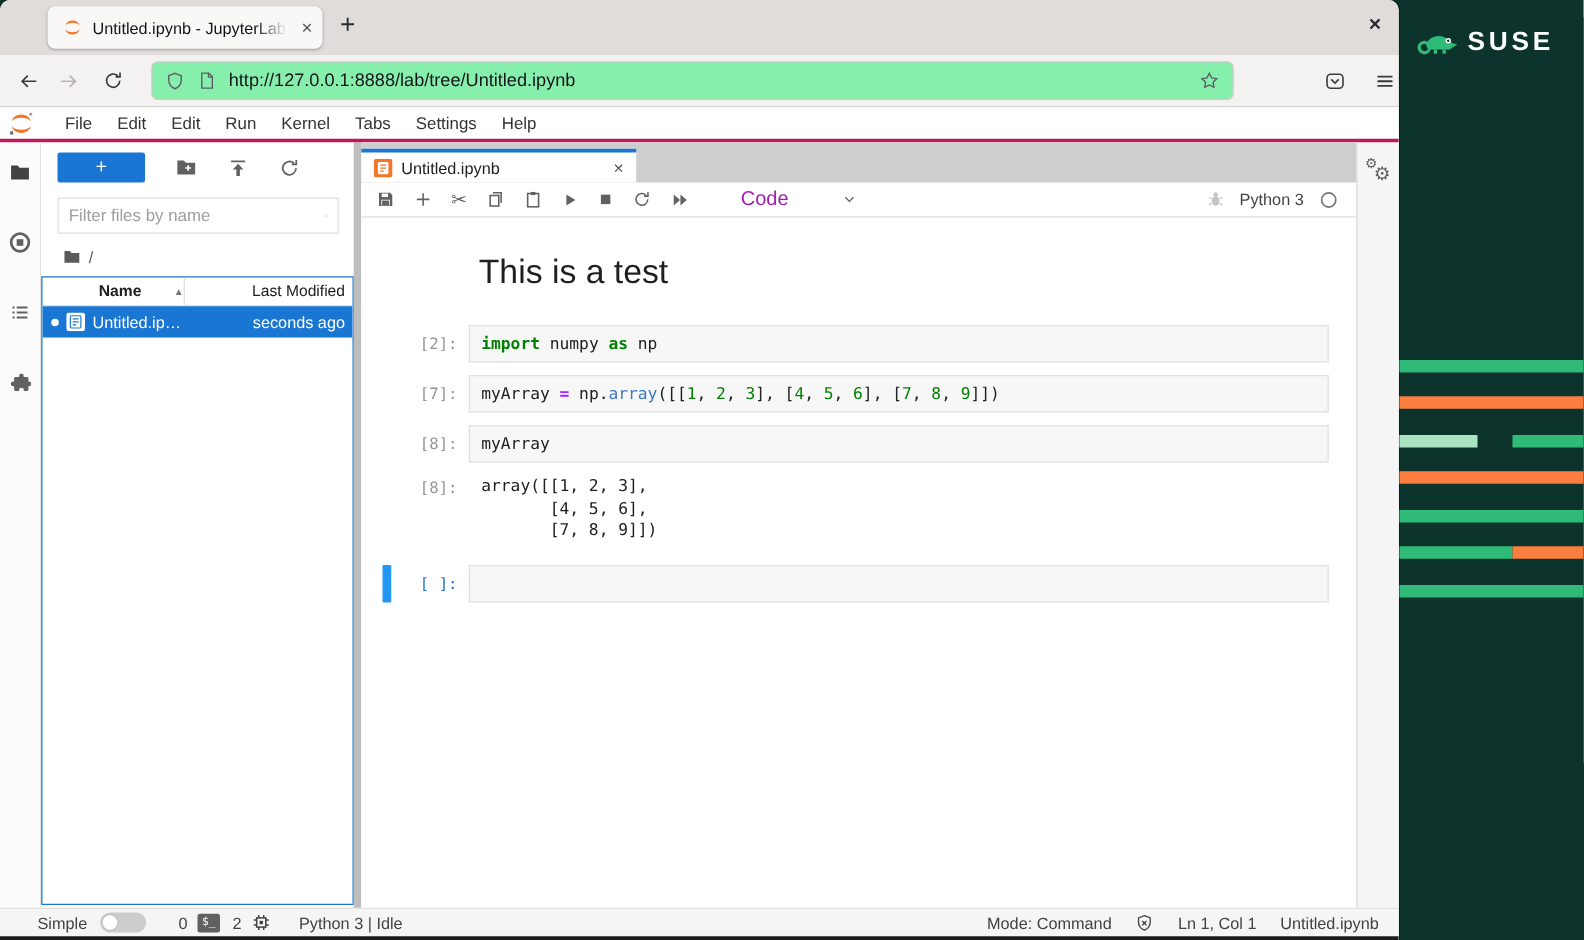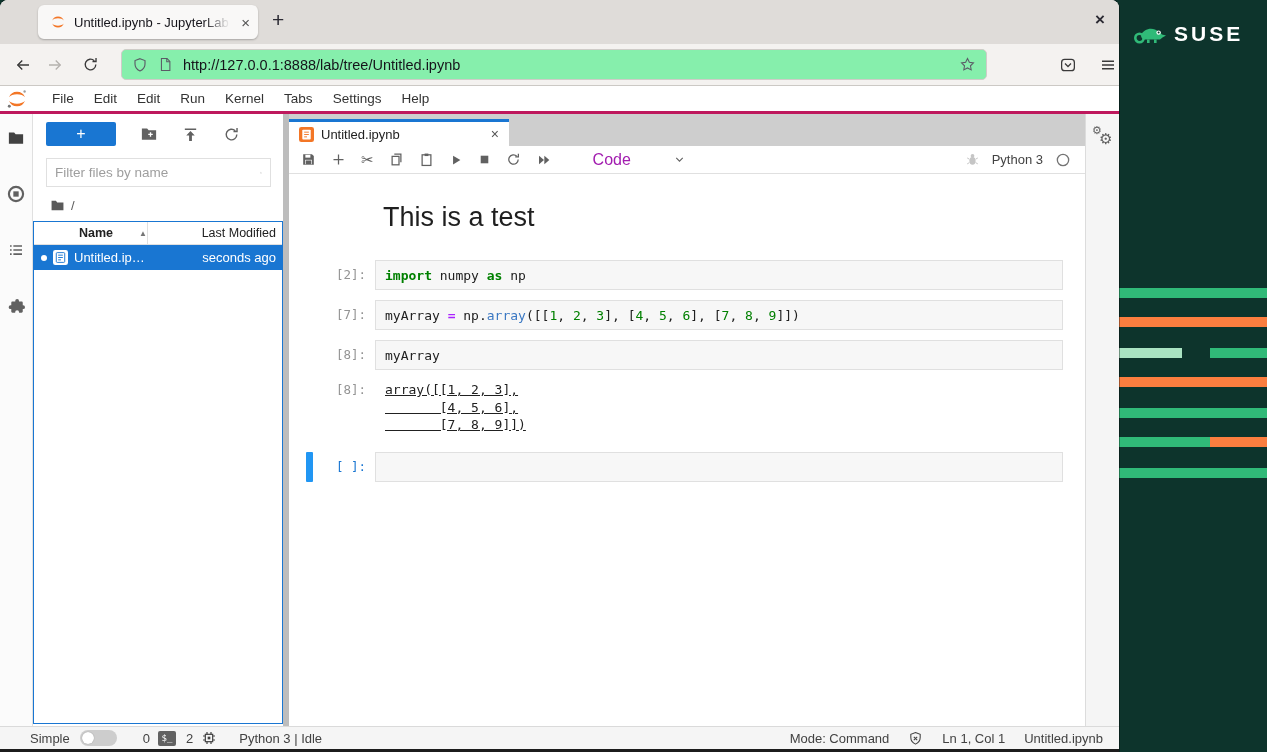"array([[1, 2, 3]," div.outpre { text-decoration: underline -> none }
